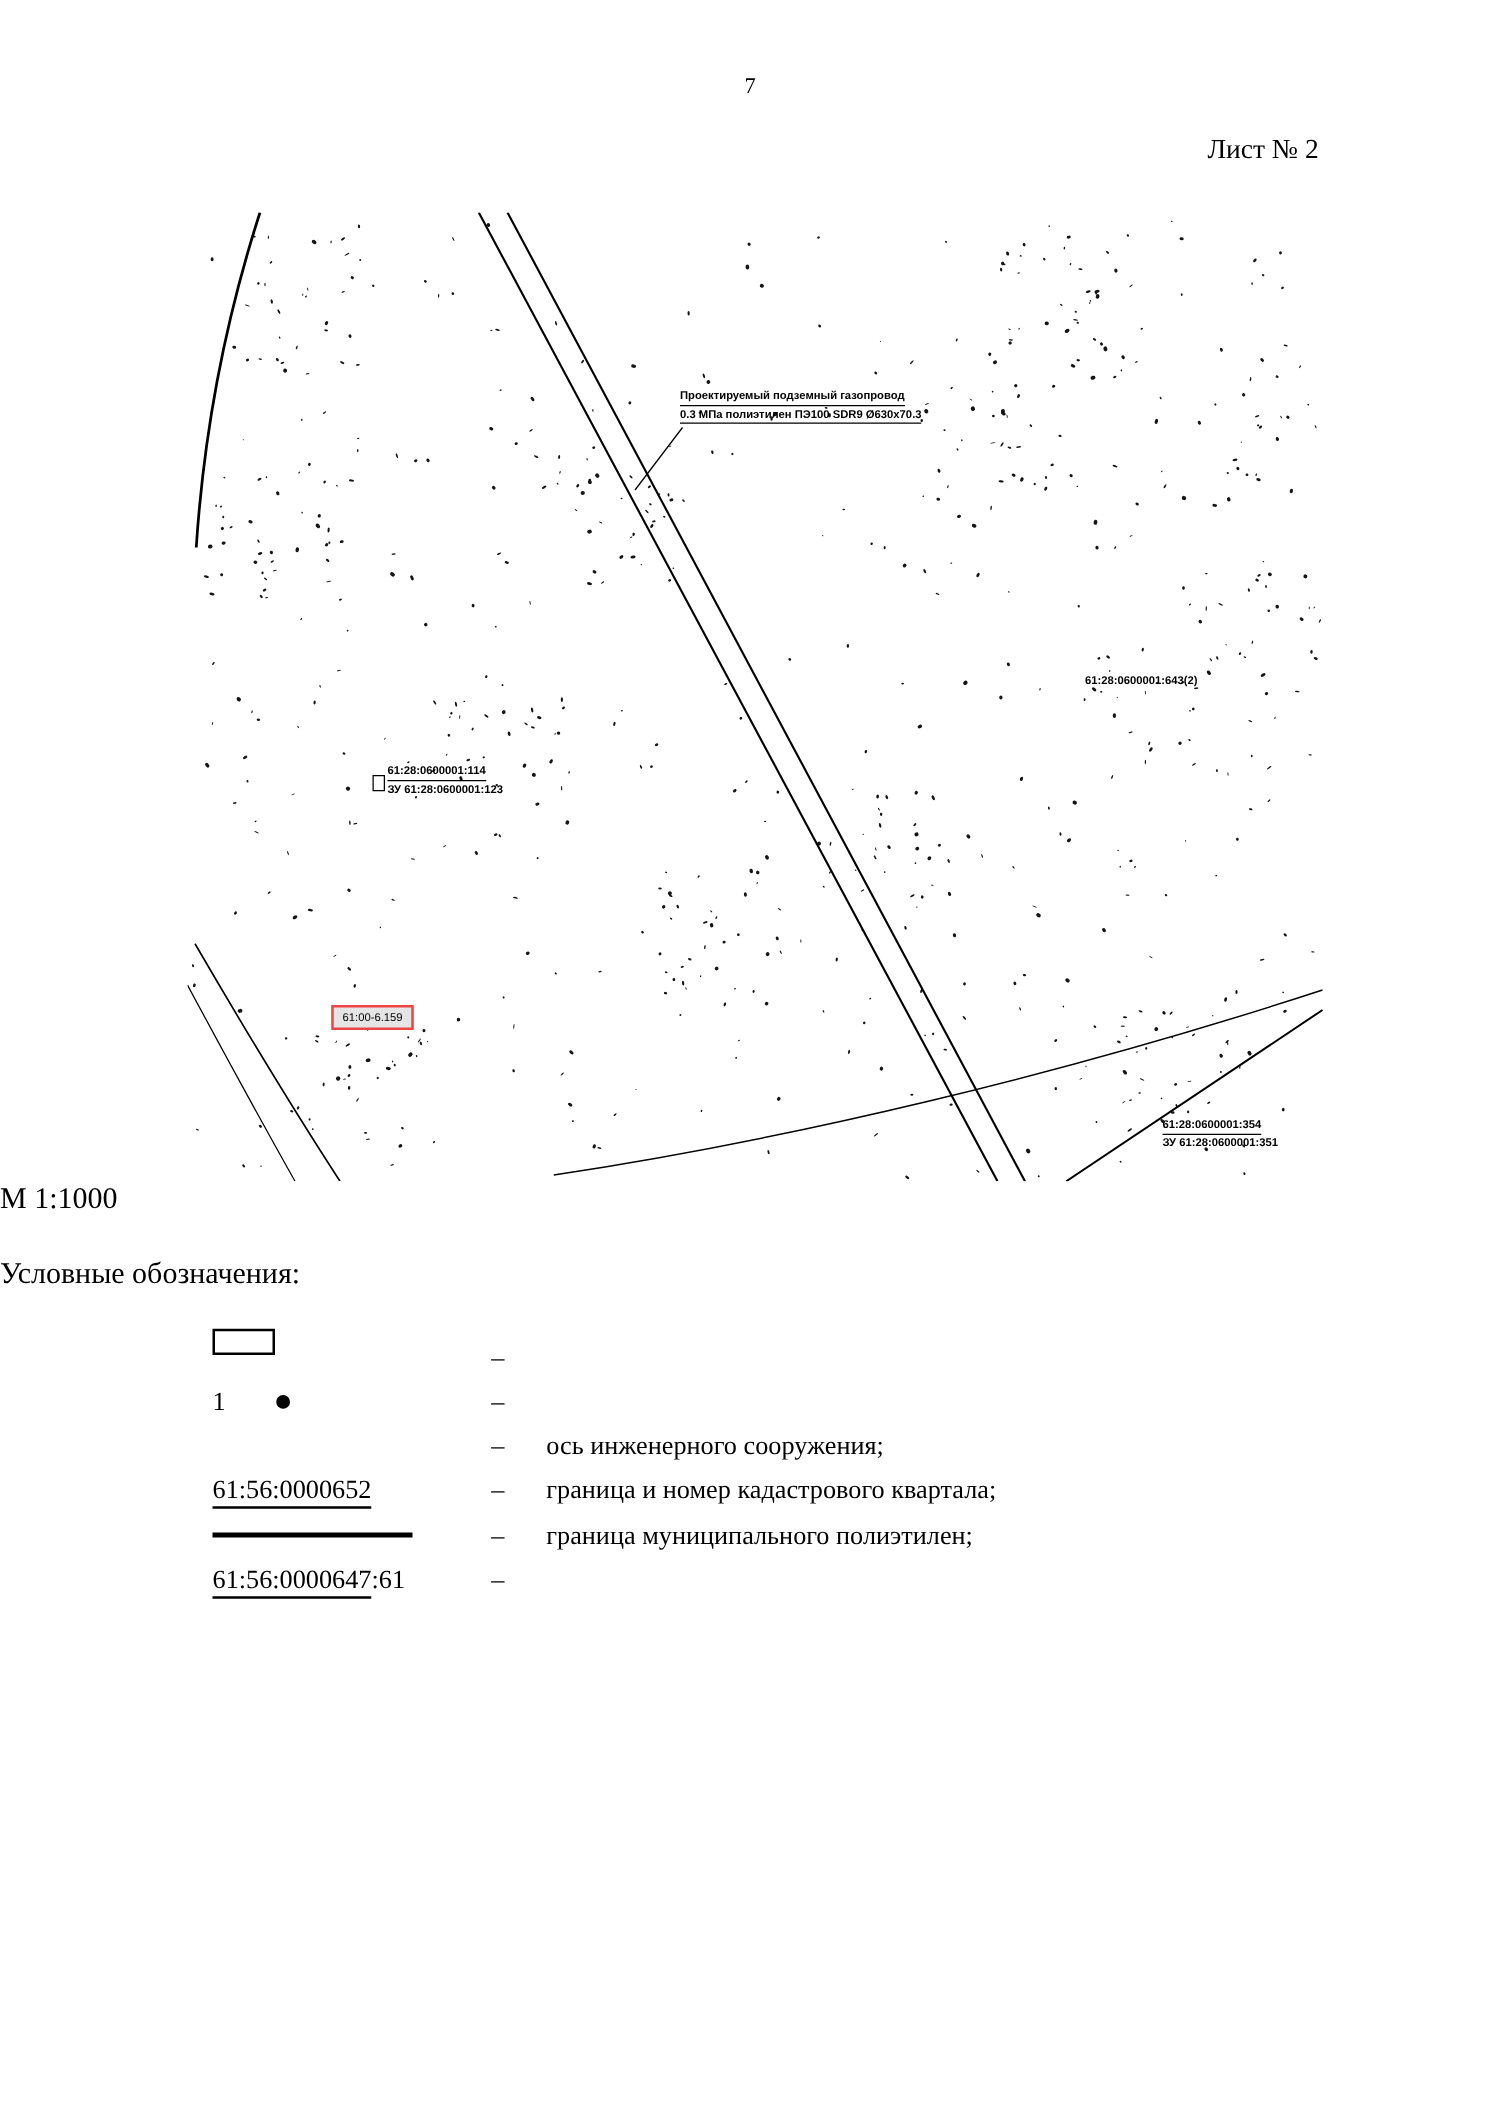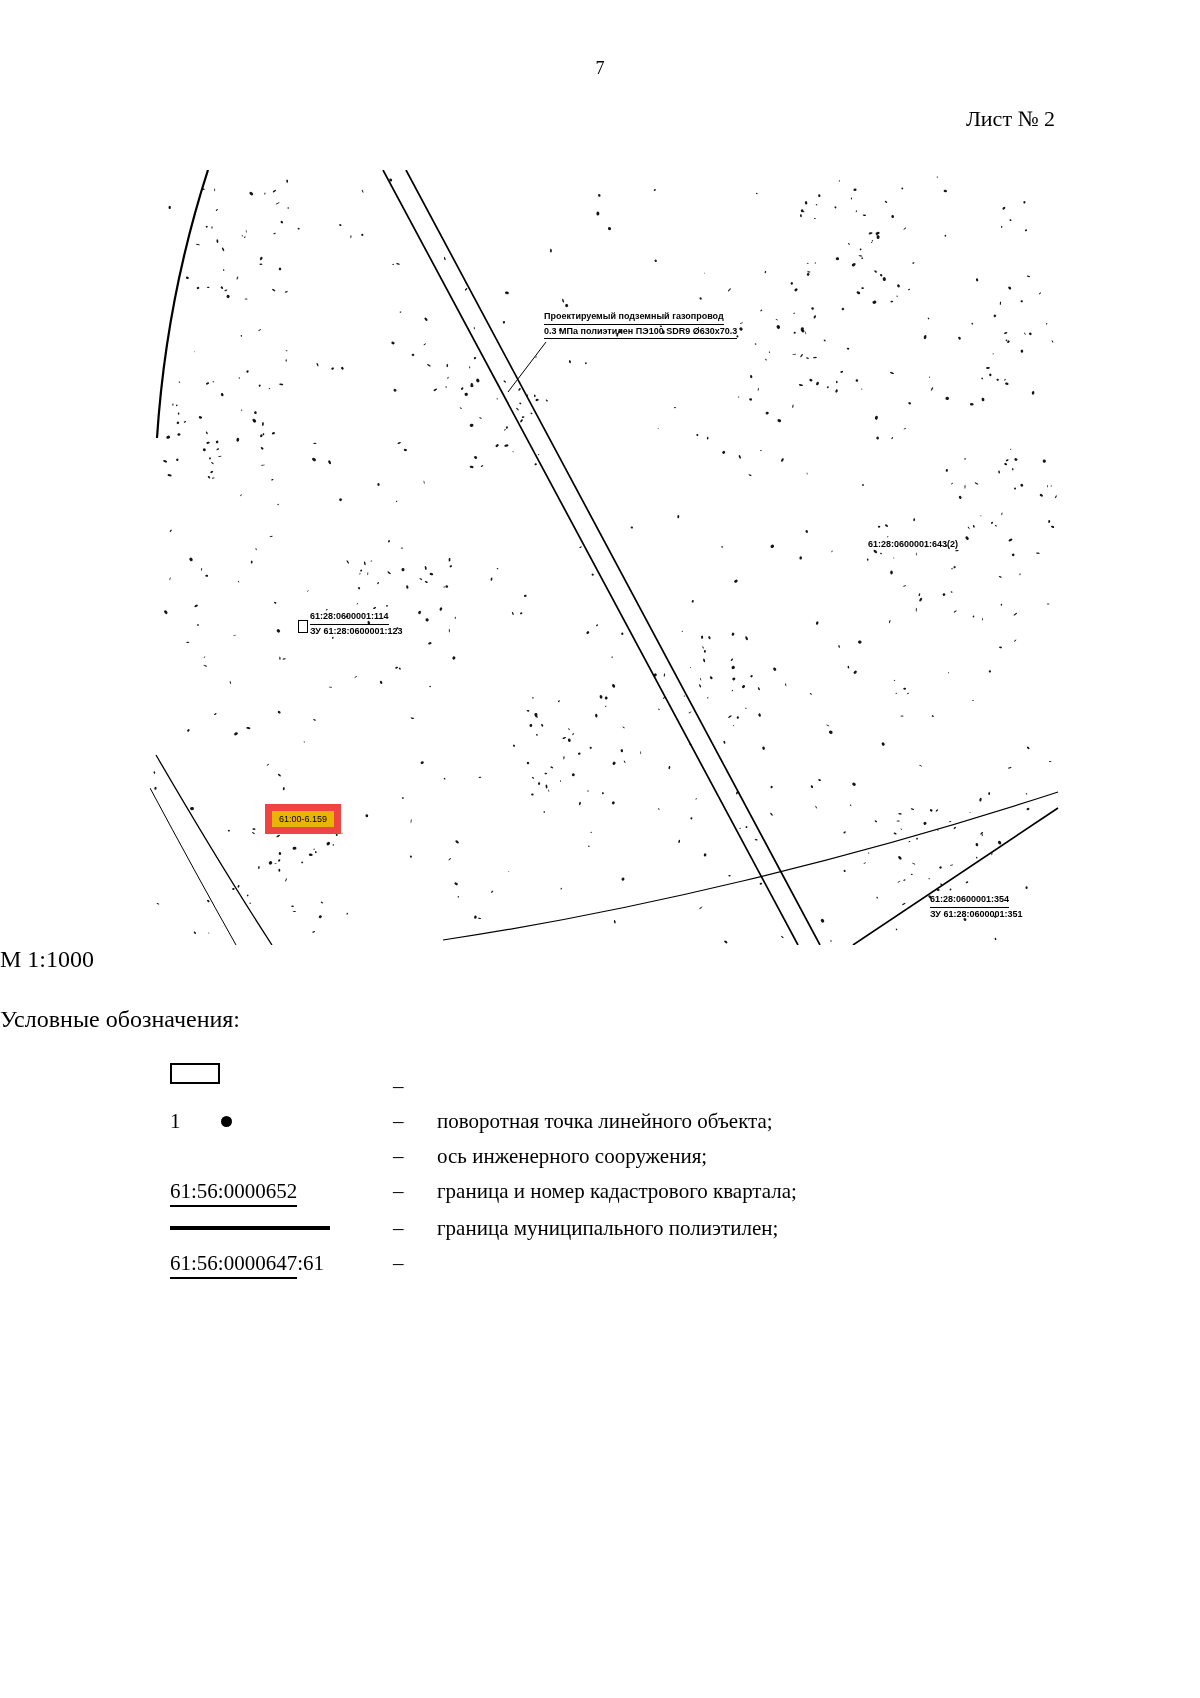"61:00-6.159" .map-box { background: #eab308 -> #e5e5e5; border: 7px solid #ef4444 -> 2px solid #ef4444 }
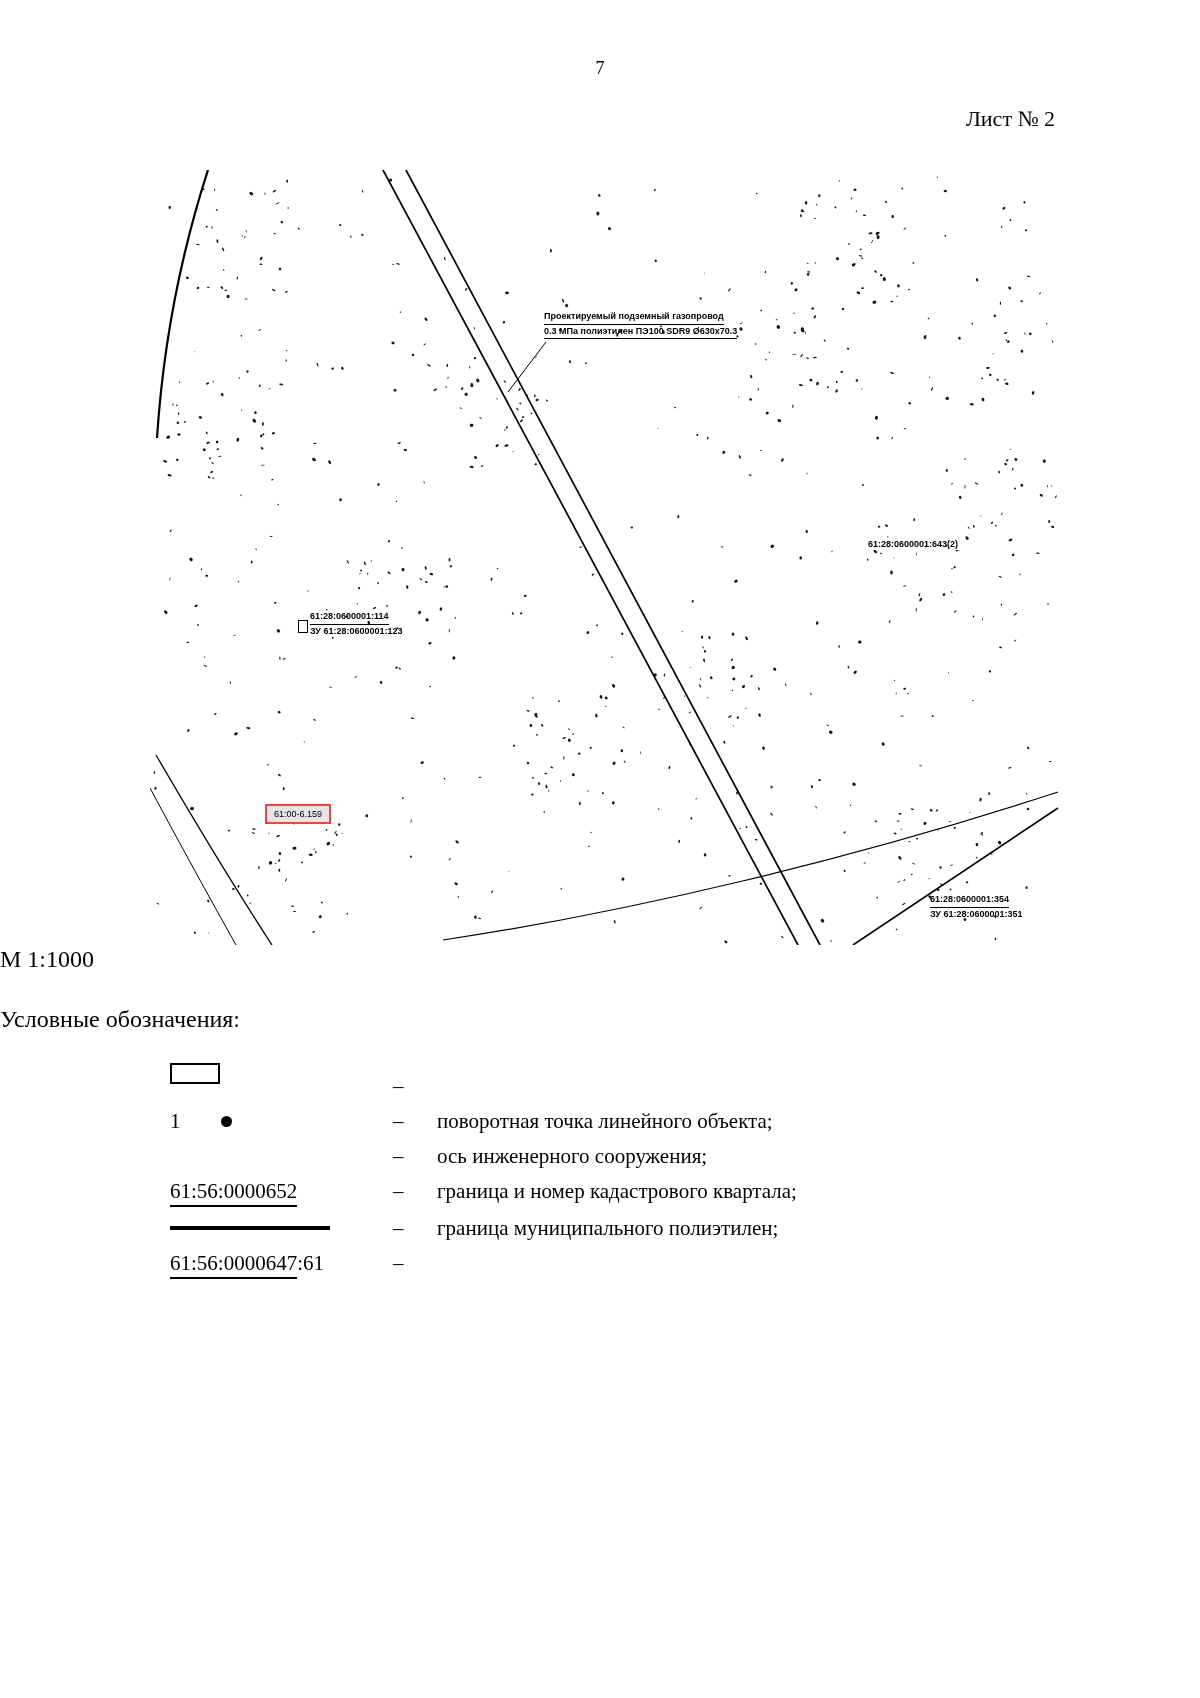"поворотная точка линейного объекта;" div.l-text { html: <div>поворотная точка линейного объекта;</div> -> none }
